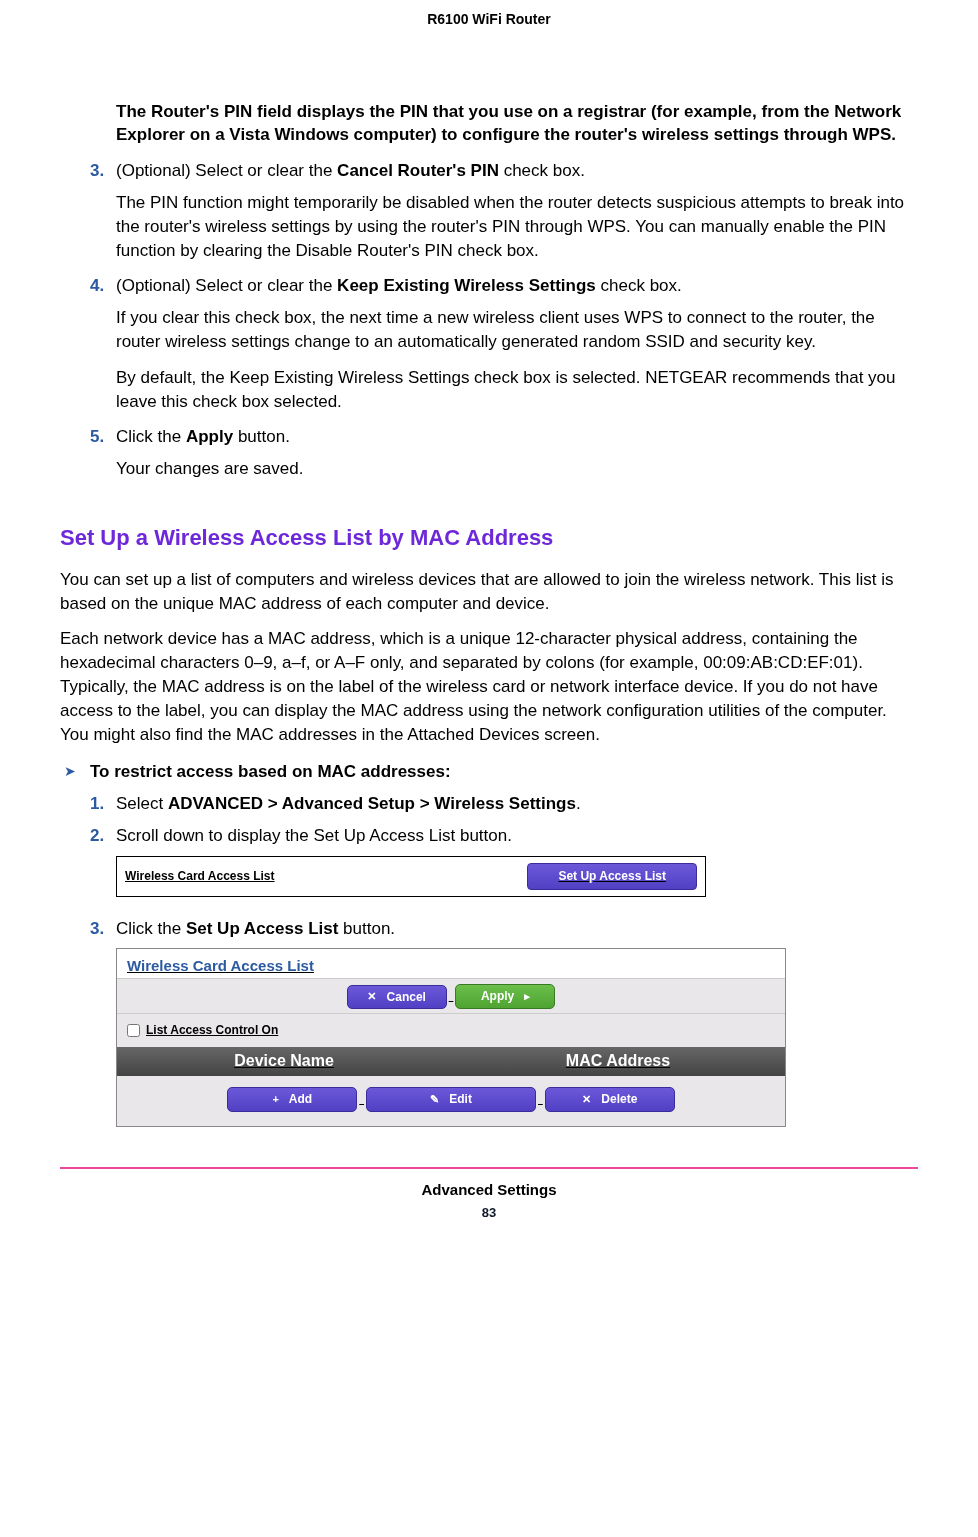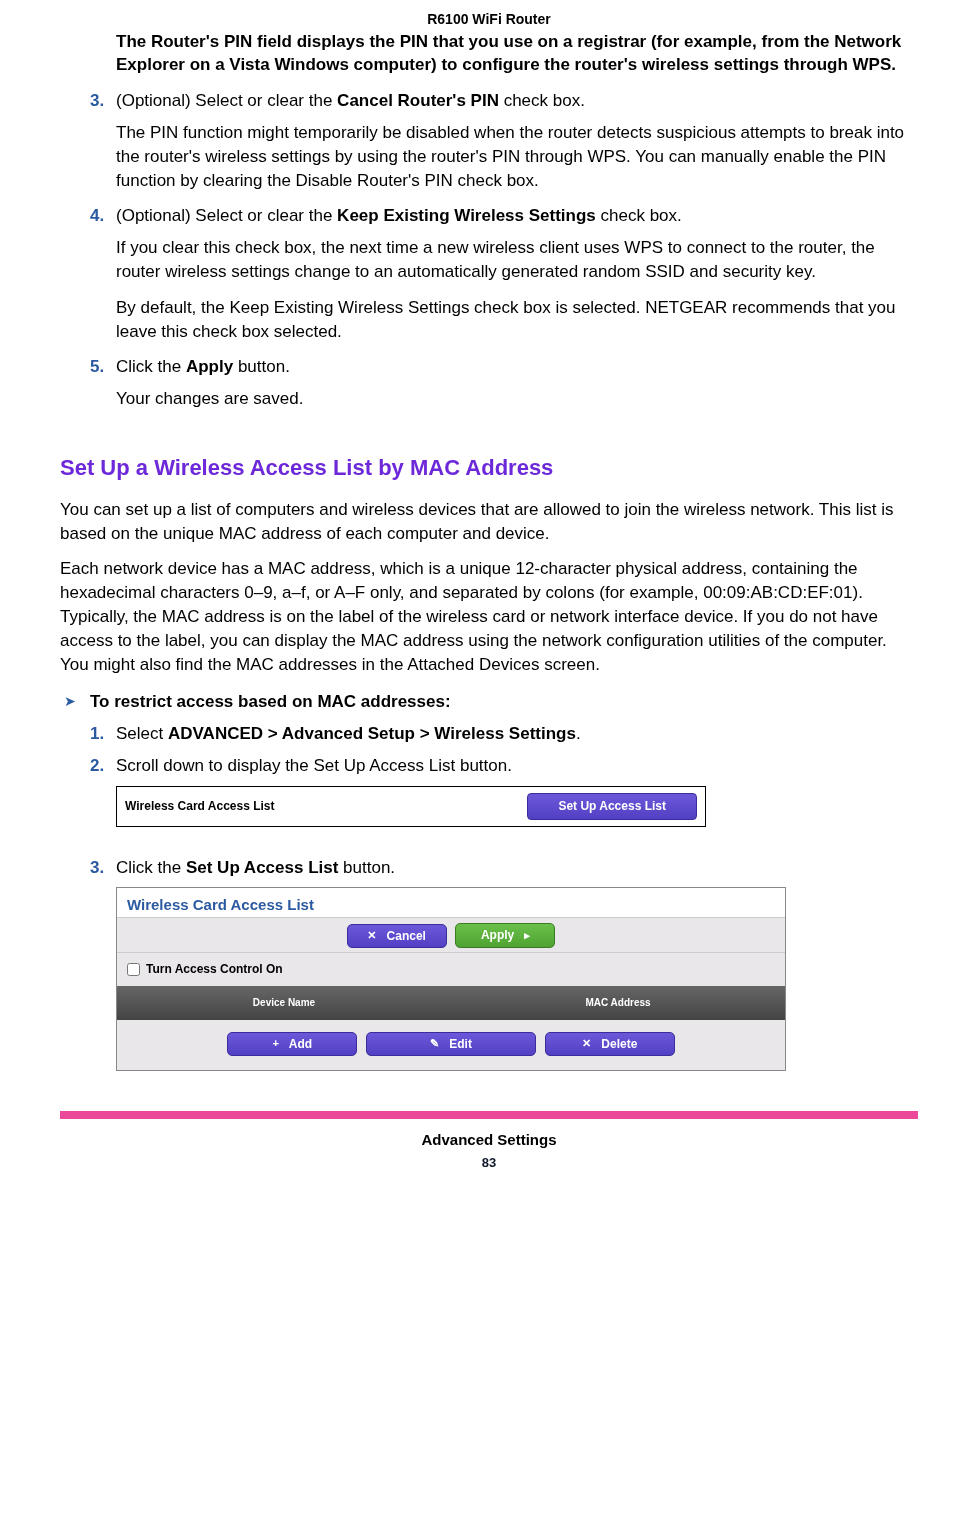"R6100 WiFi Router" .header { margin-bottom: none -> 70px }
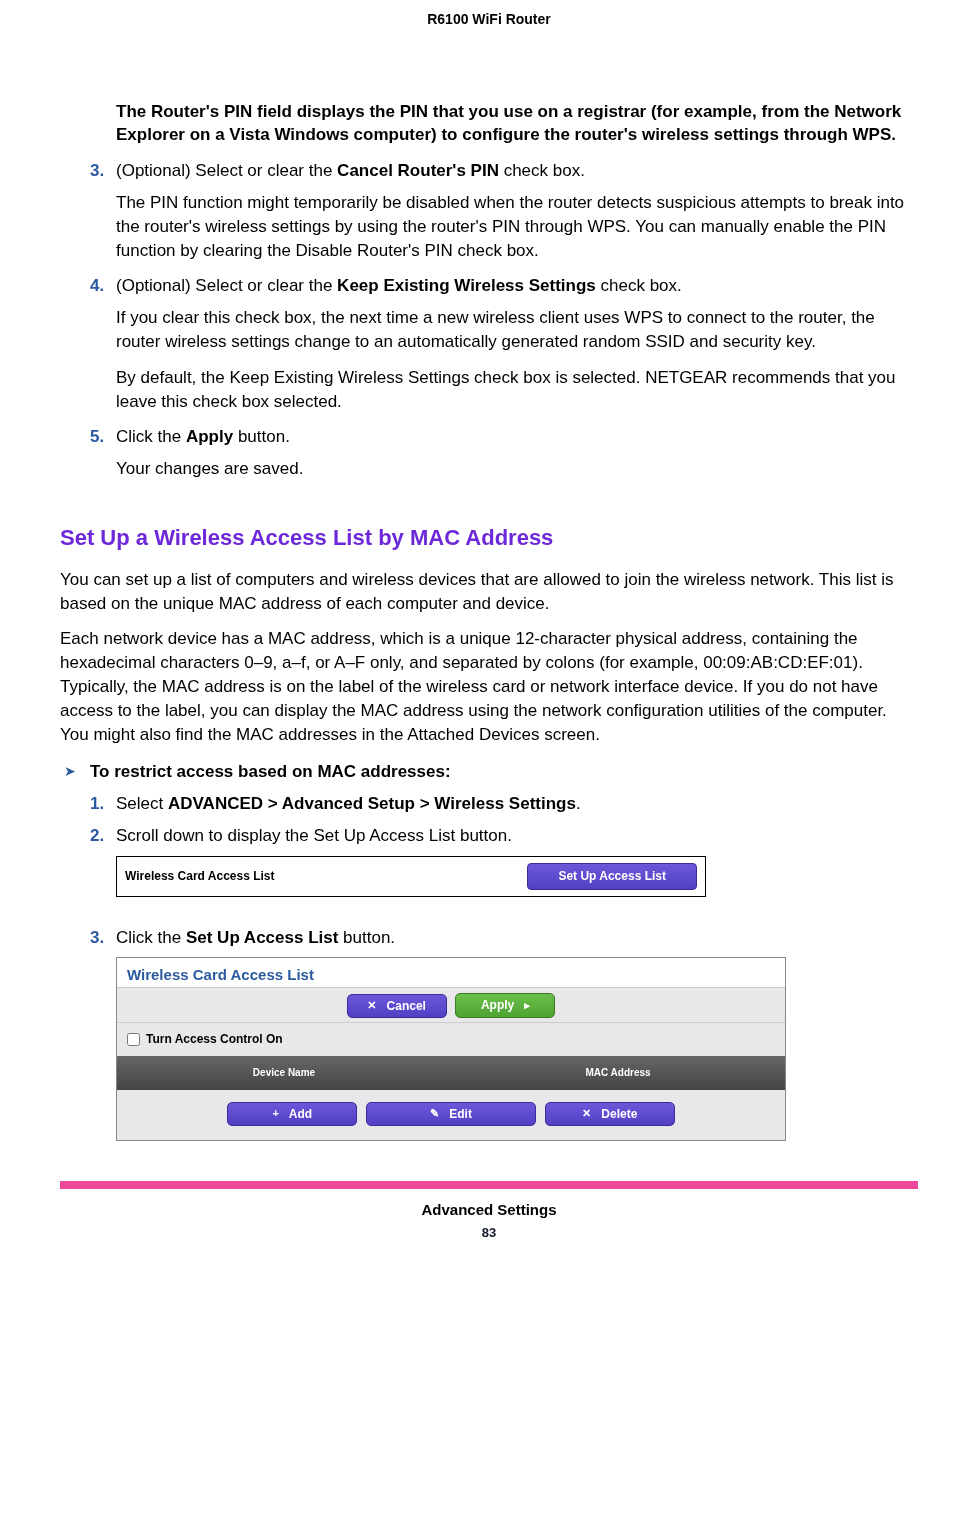"Wireless Card Access List" .screenshot-box { margin-bottom: 29px -> 20px; text-decoration: none -> underline }
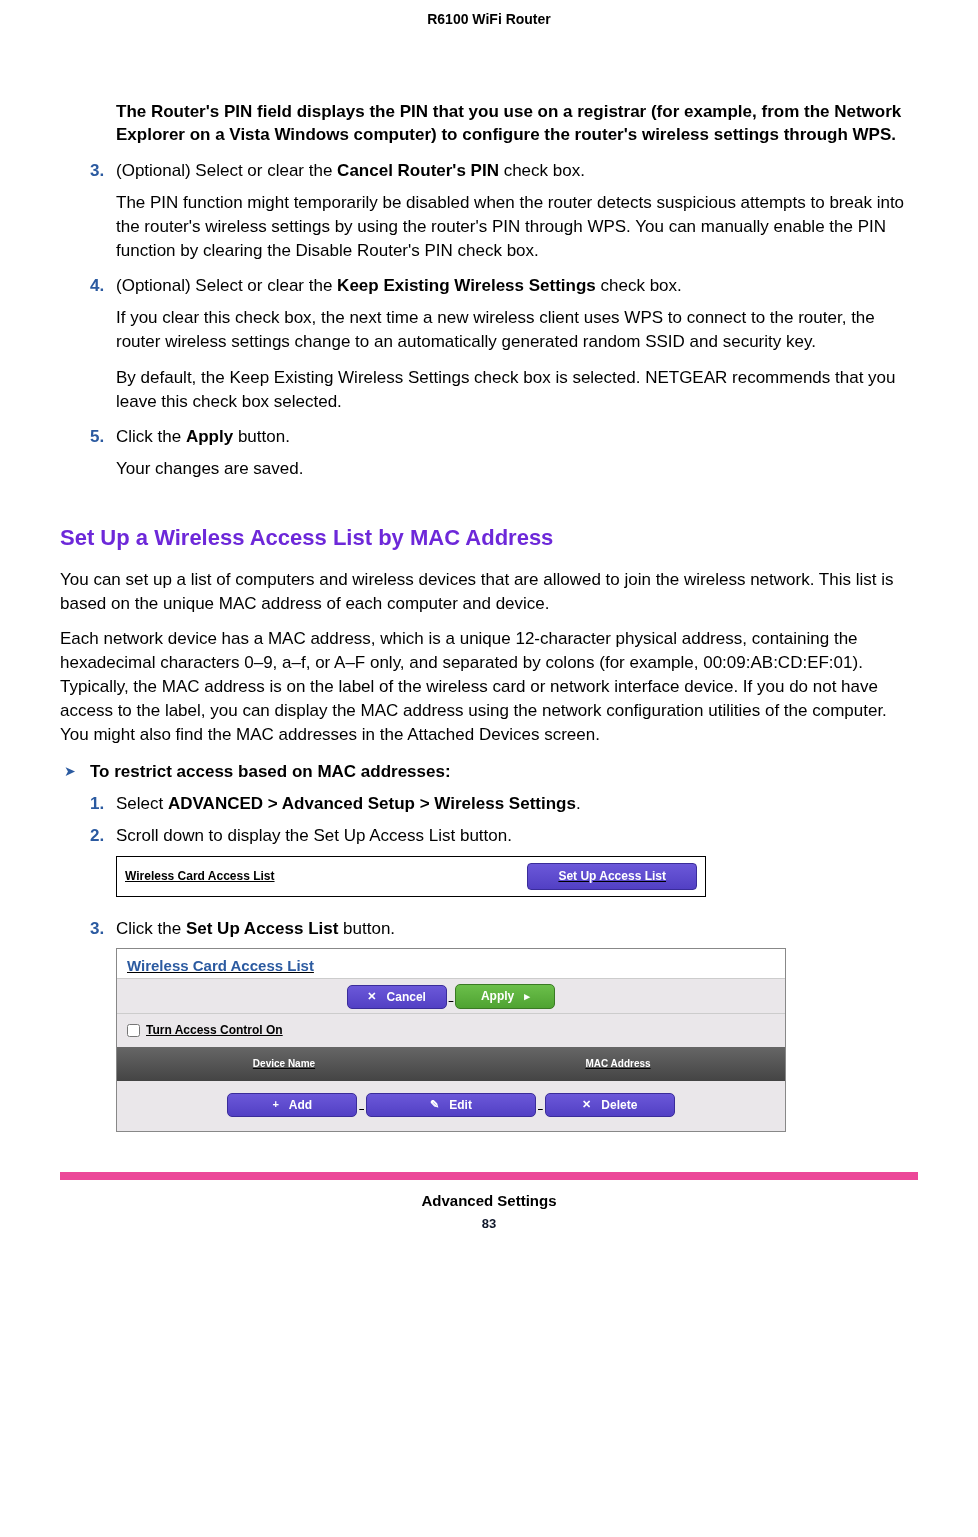"Turn Access Control On" span { text: Turn -> List }
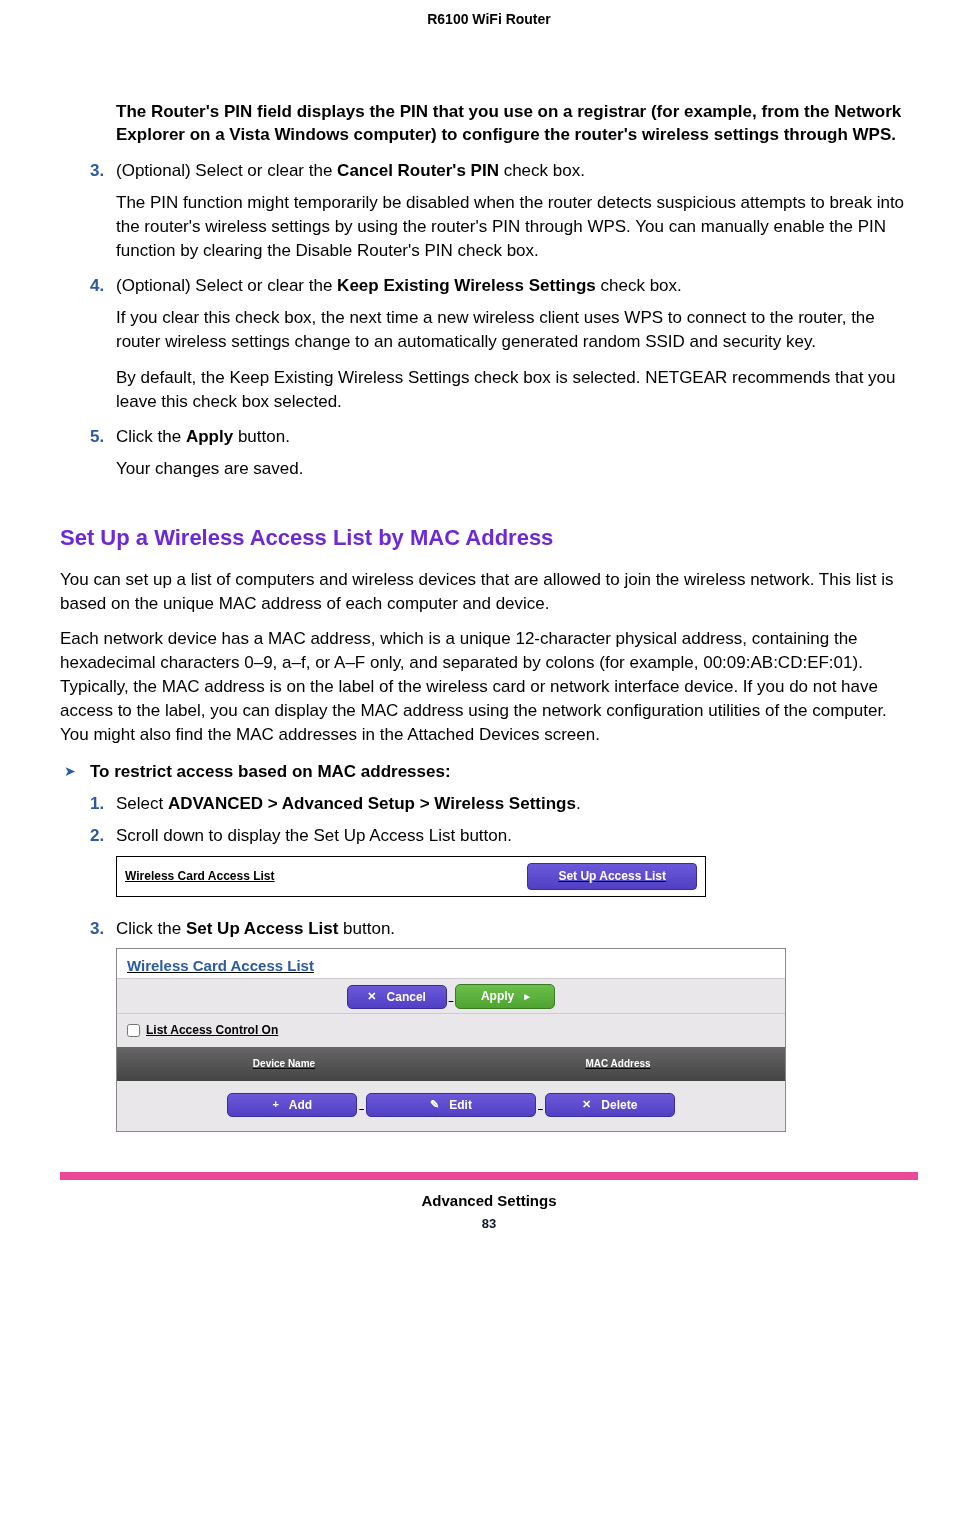"Device Name" .ss2-cols { font-size: 10px -> 16px; padding: 10px 0 -> 3px 0 }
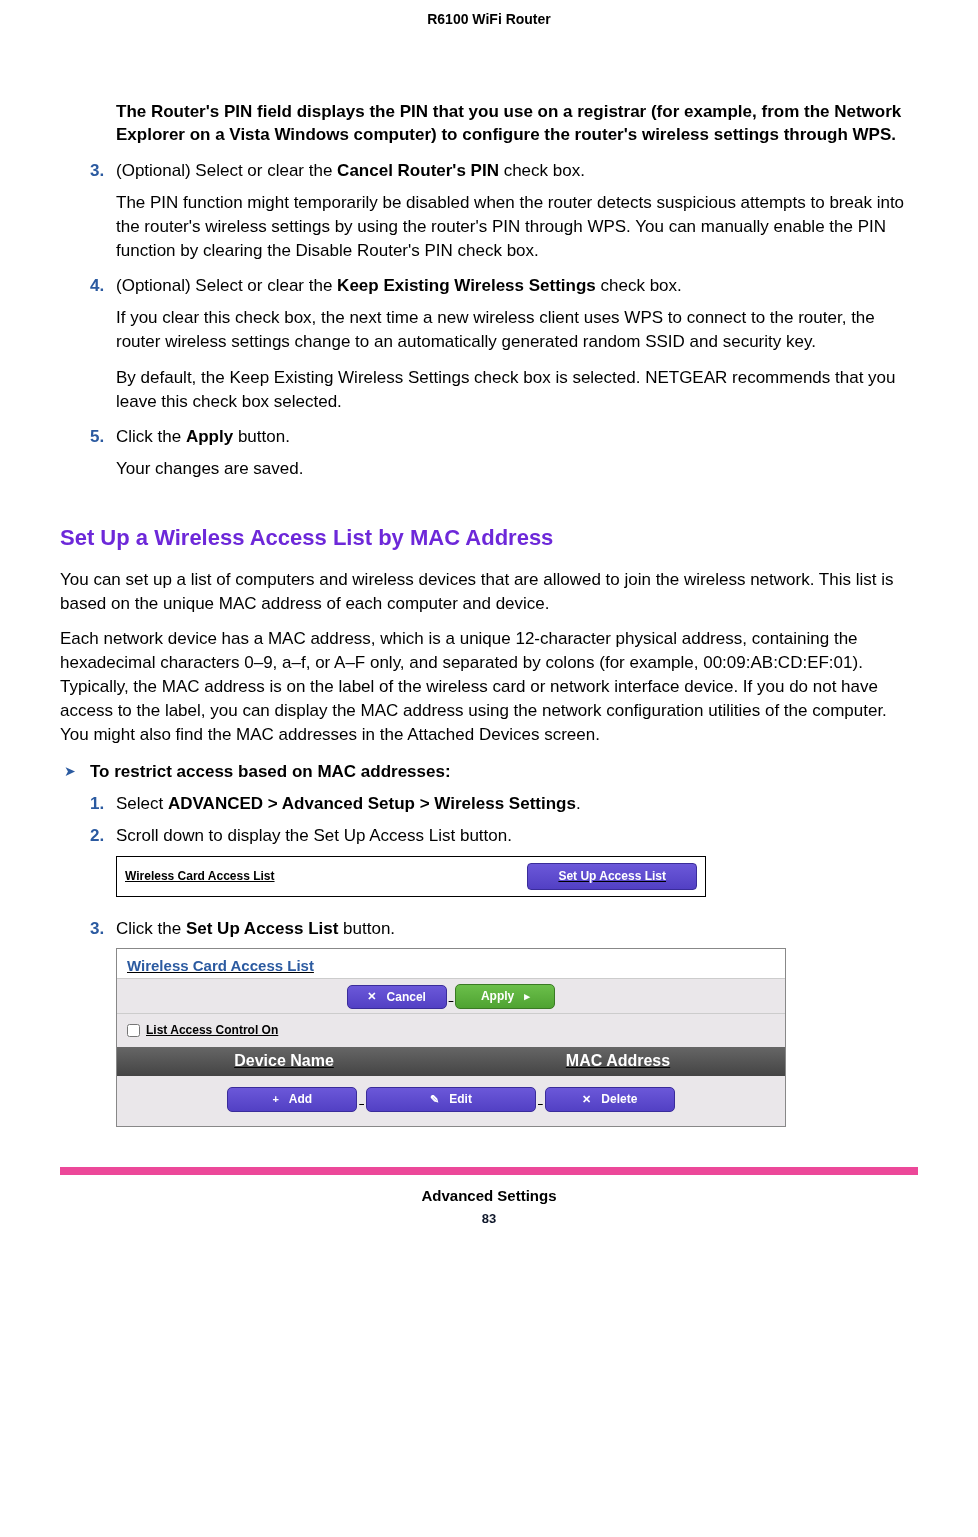"Advanced Settings" .footer { border-top: 8px solid #ec4899 -> 2px solid #ec4899 }
